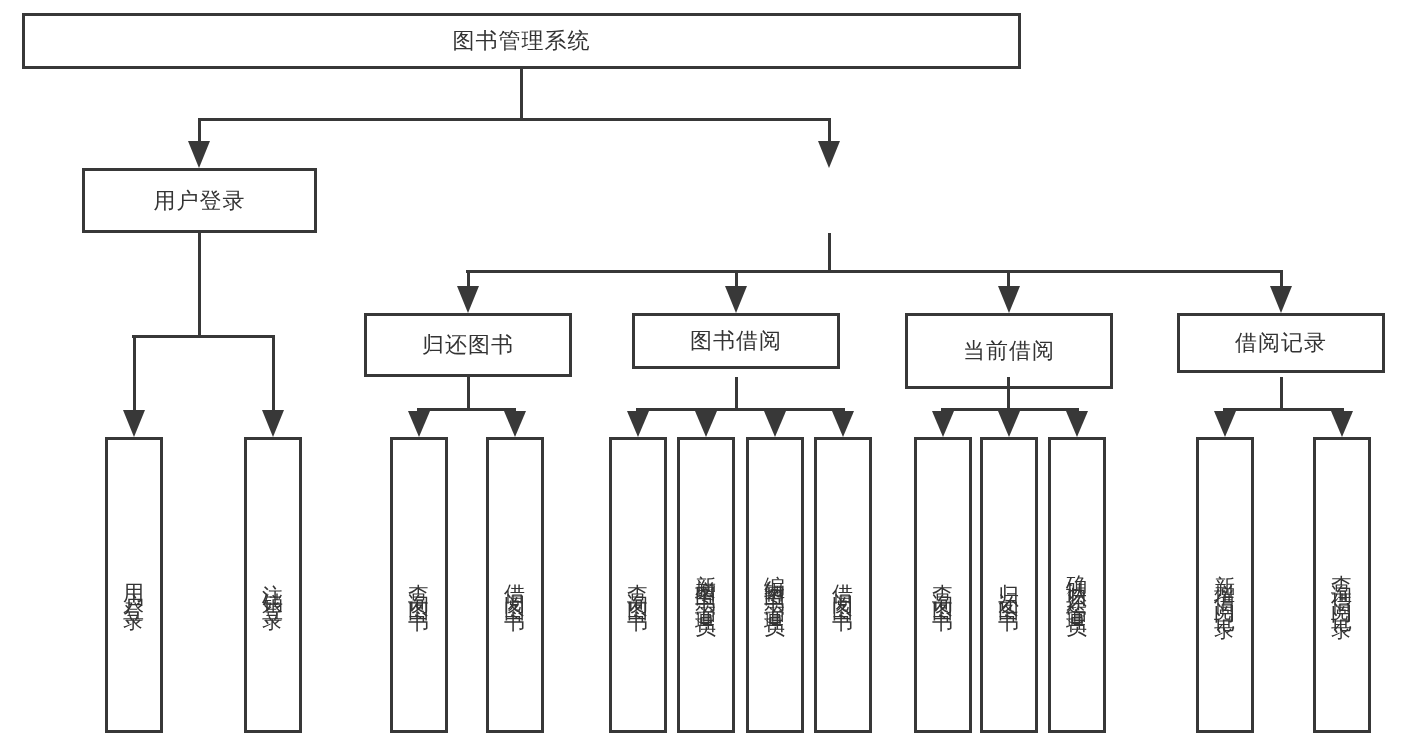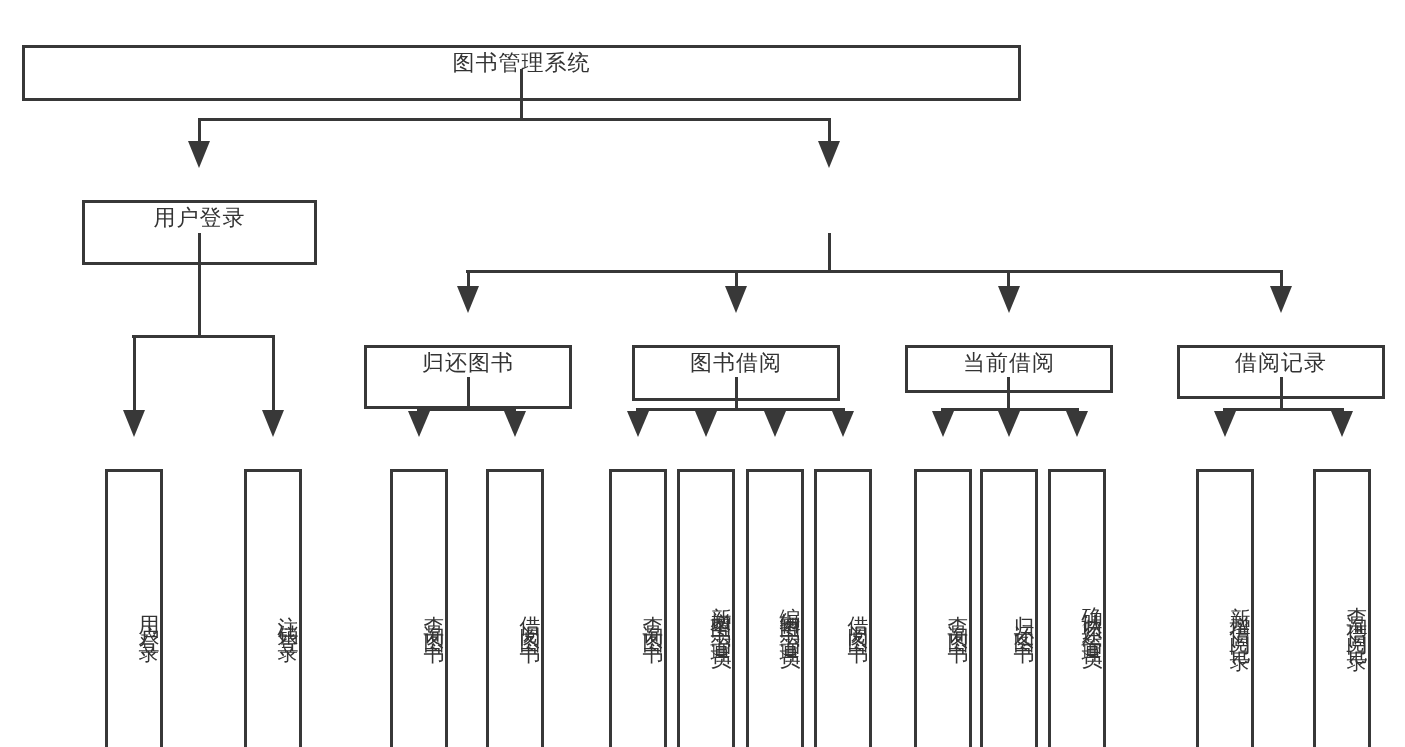"图书管理系统" .box { align-items: flex-start -> center; margin-top: 32px -> none }
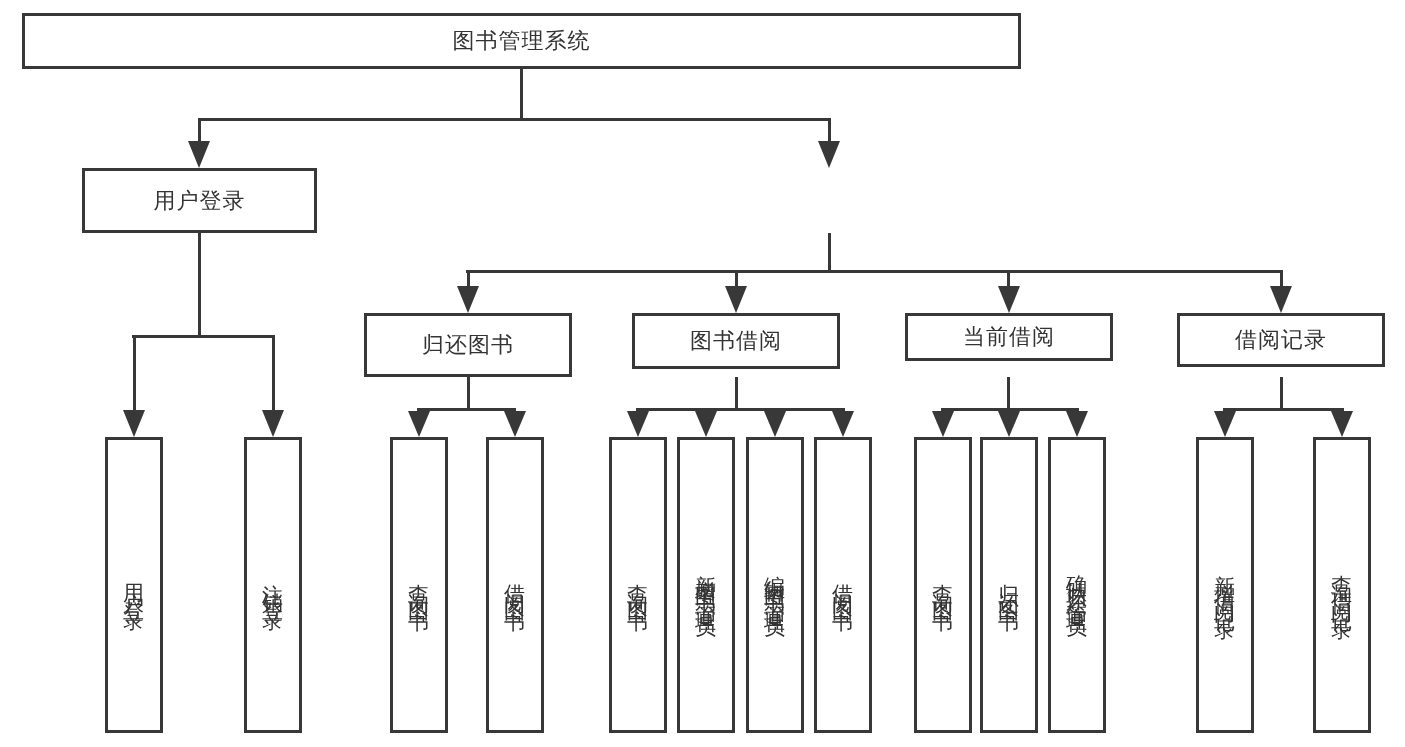"当前借阅" div.box { height: 48px -> 76px }
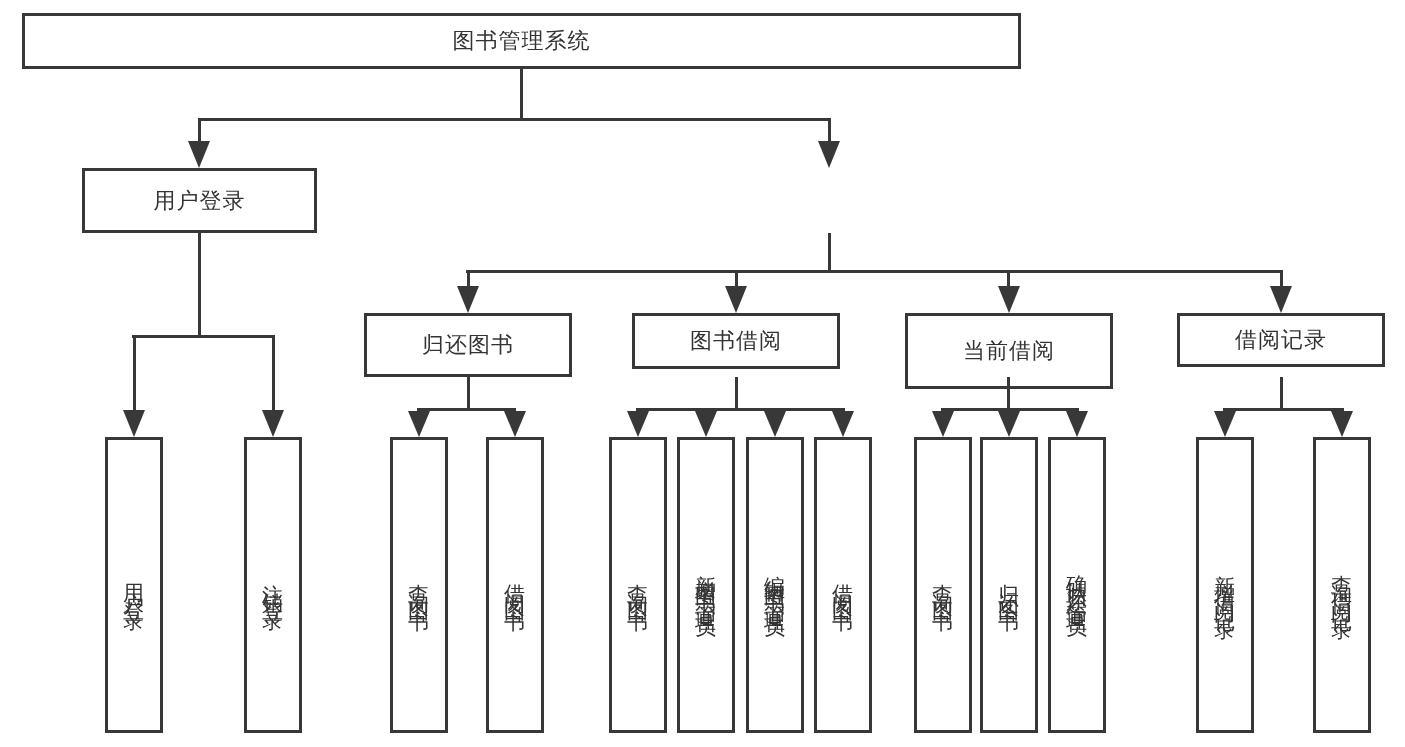"借阅记录" div.box { height: 54px -> 60px }
